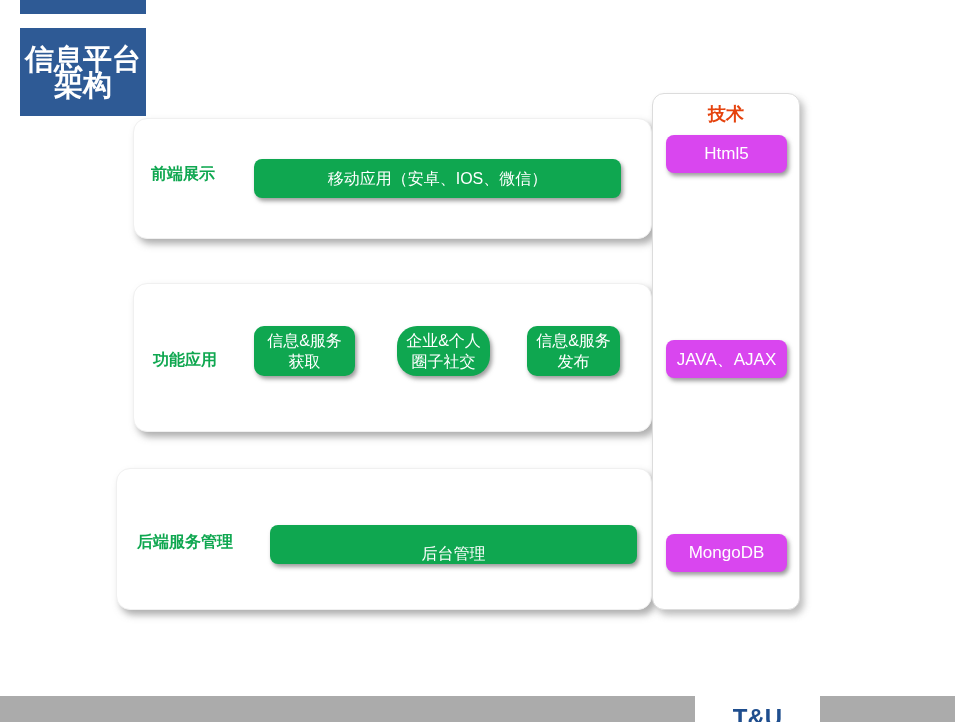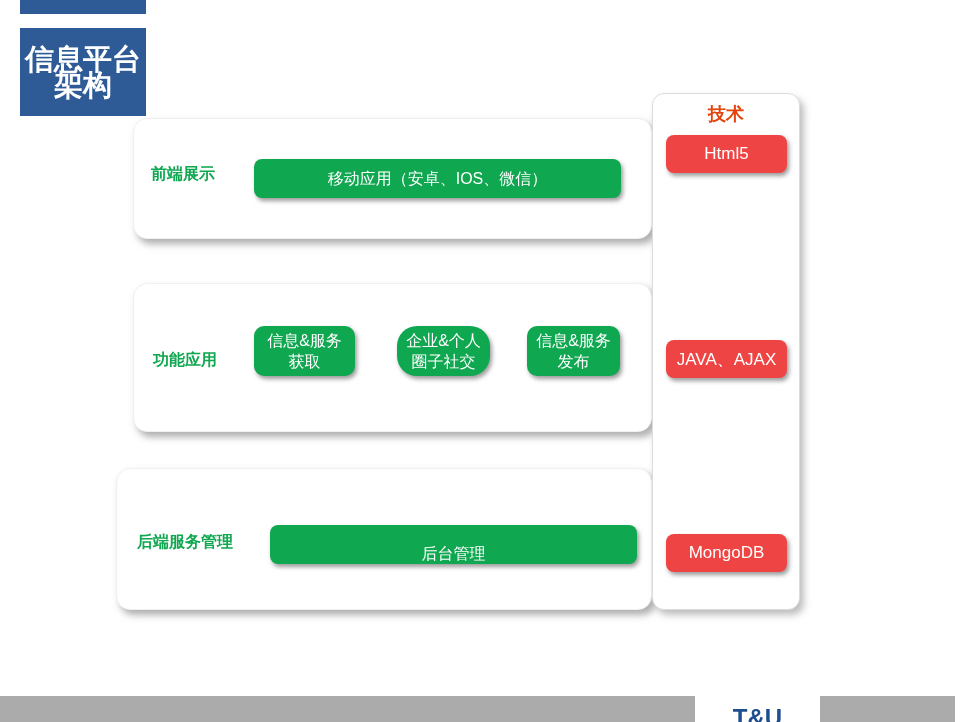"Html5" .obtn { background: #ef4444 -> #d946ef }
